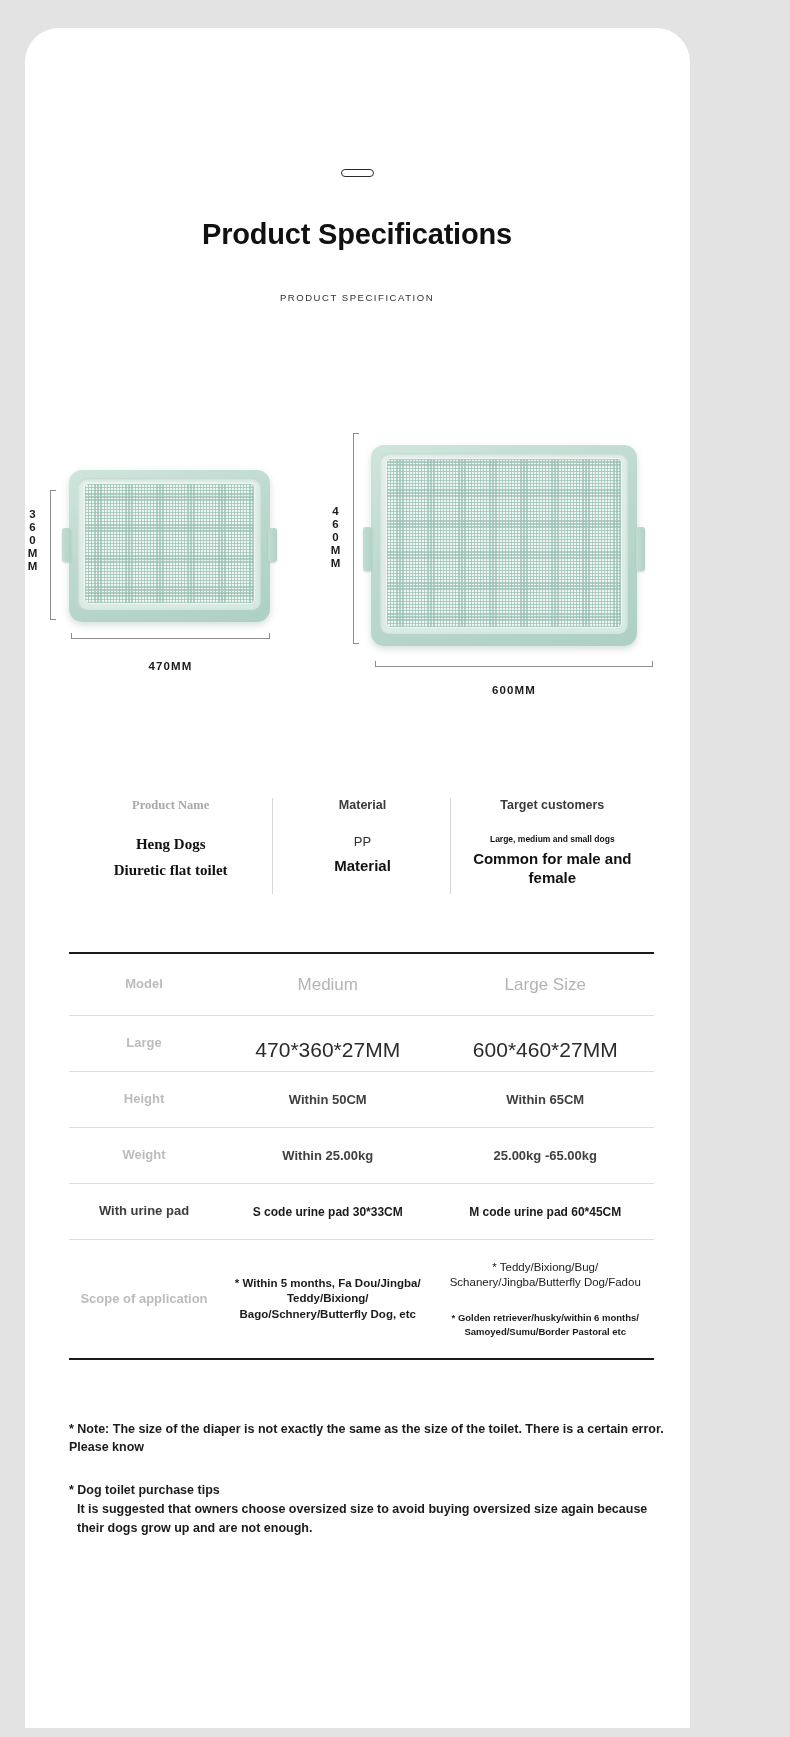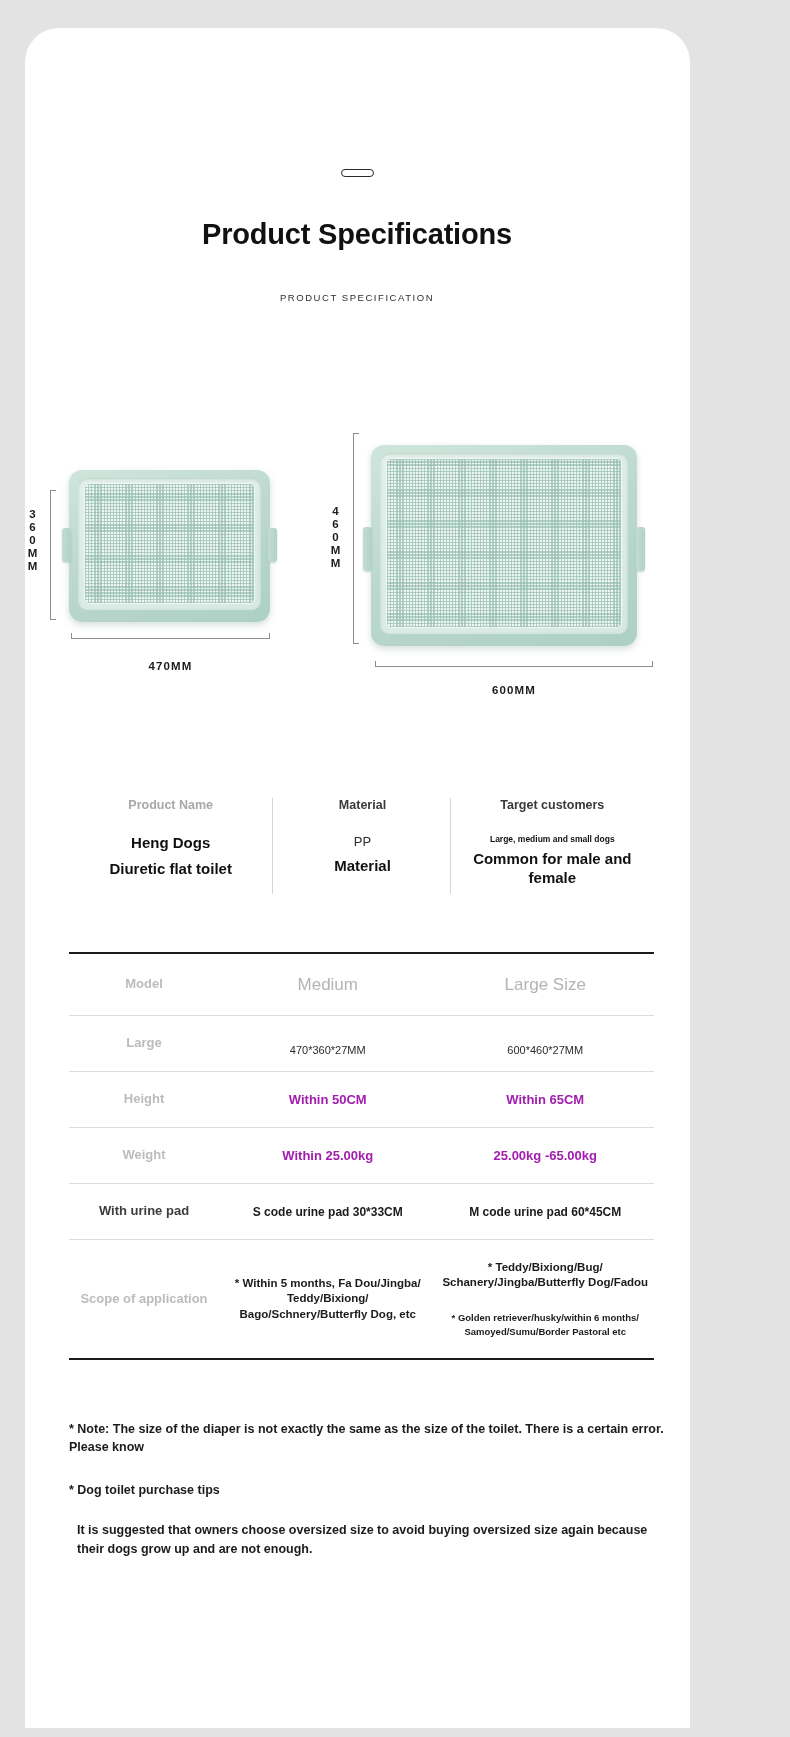"Product Name" .info-col.c1 { font-family: none -> Liberation Serif, serif }
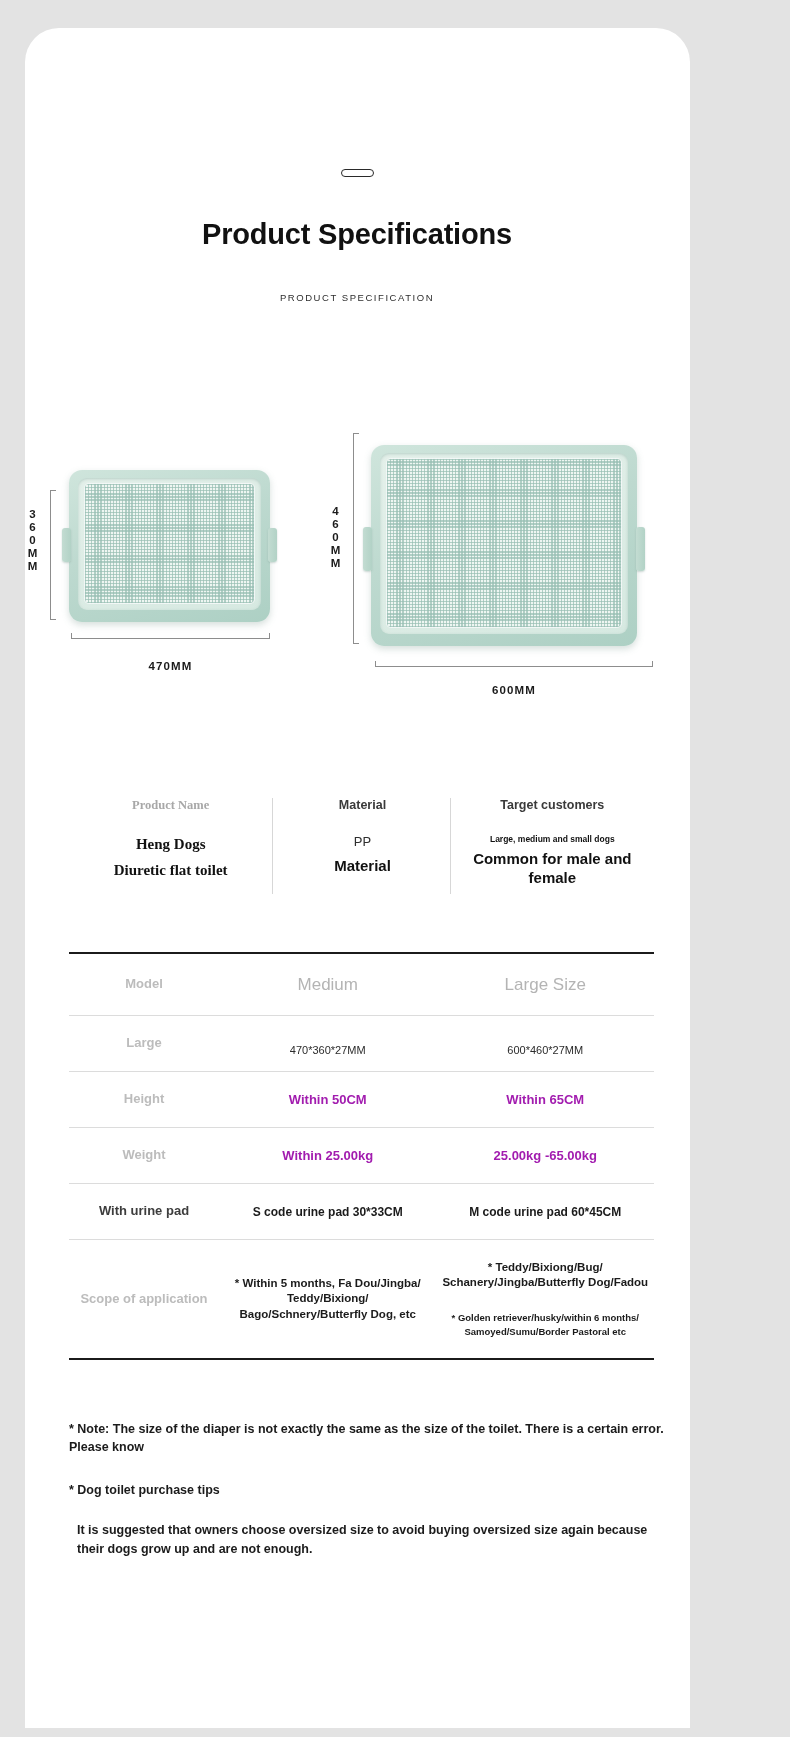"470*360*27MM" .cell-size { font-size: 11px -> 21px }
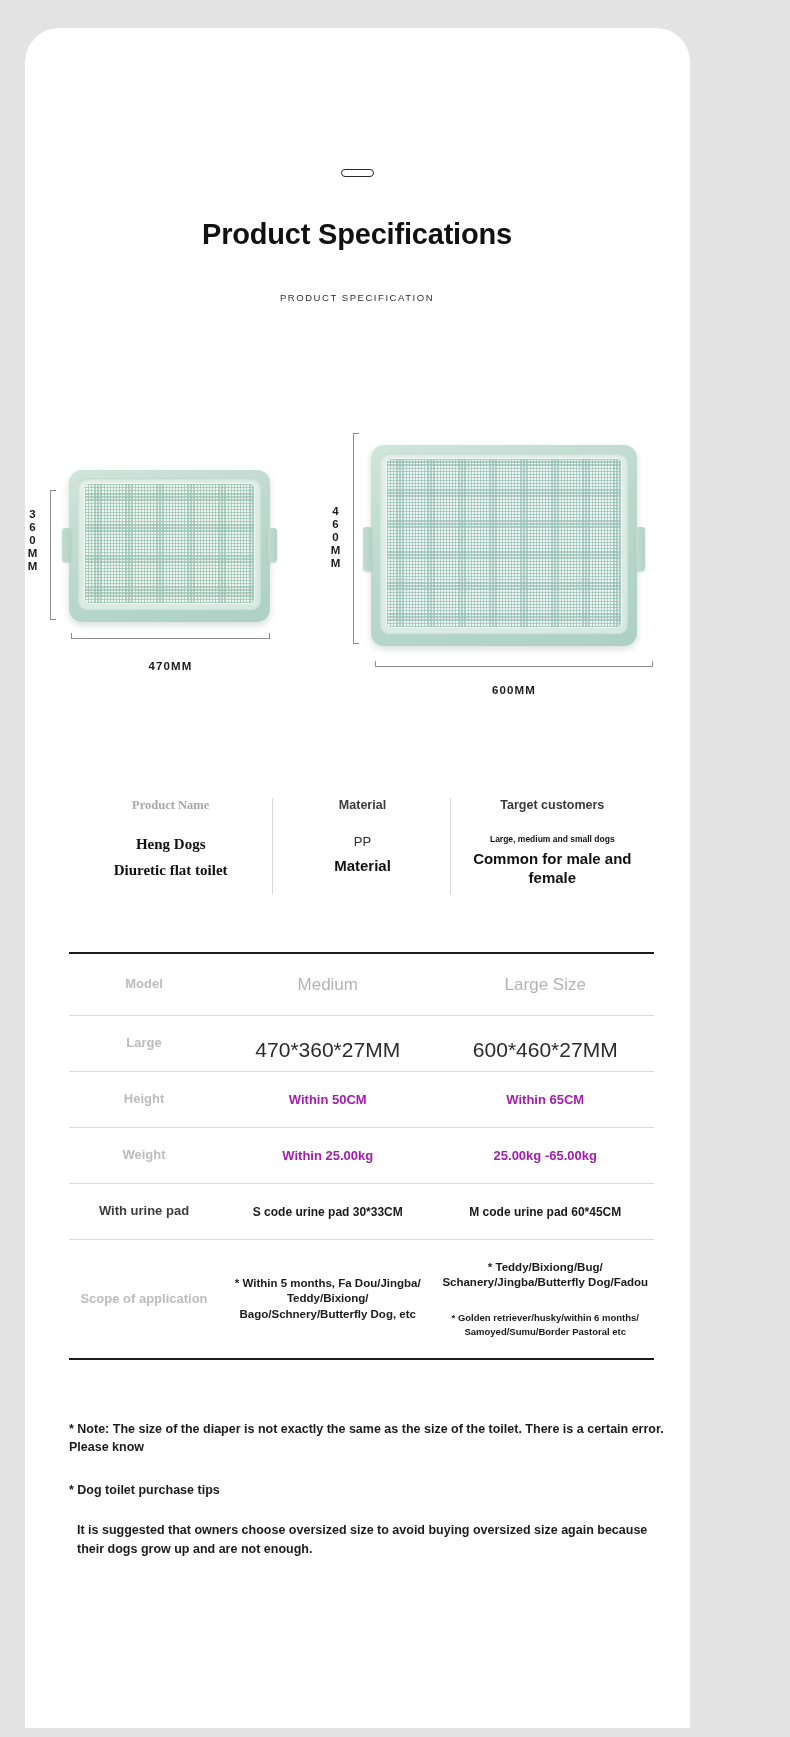"Within 50CM" .cell-bold { color: #a21caf -> #404040 }
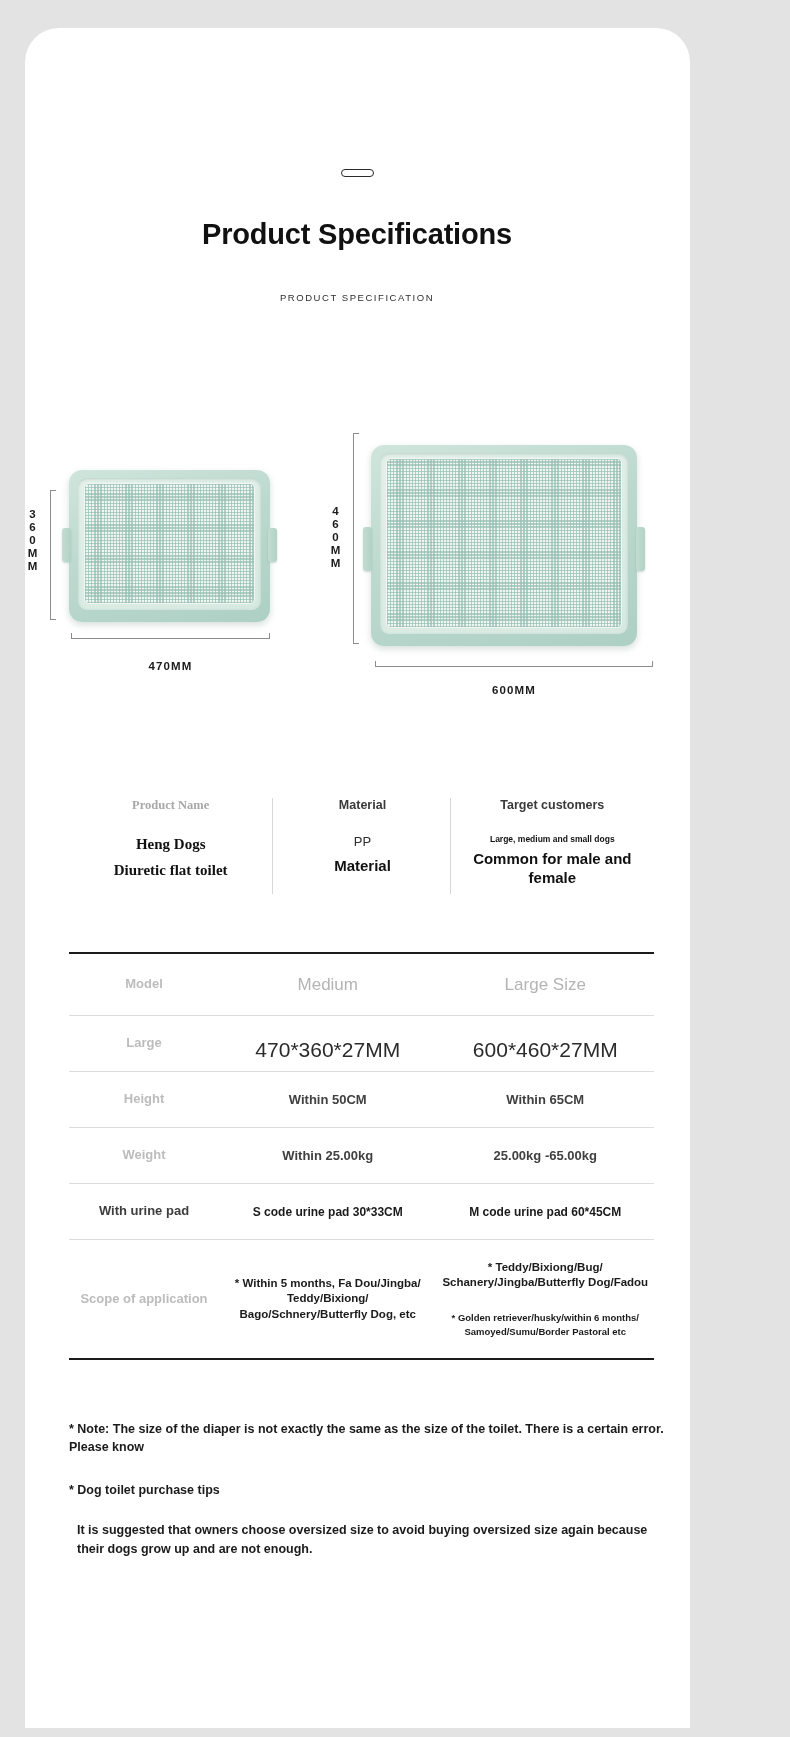"* Teddy/Bixiong/Bug/" .scope-right p.r1 { font-weight: 700 -> 400 }
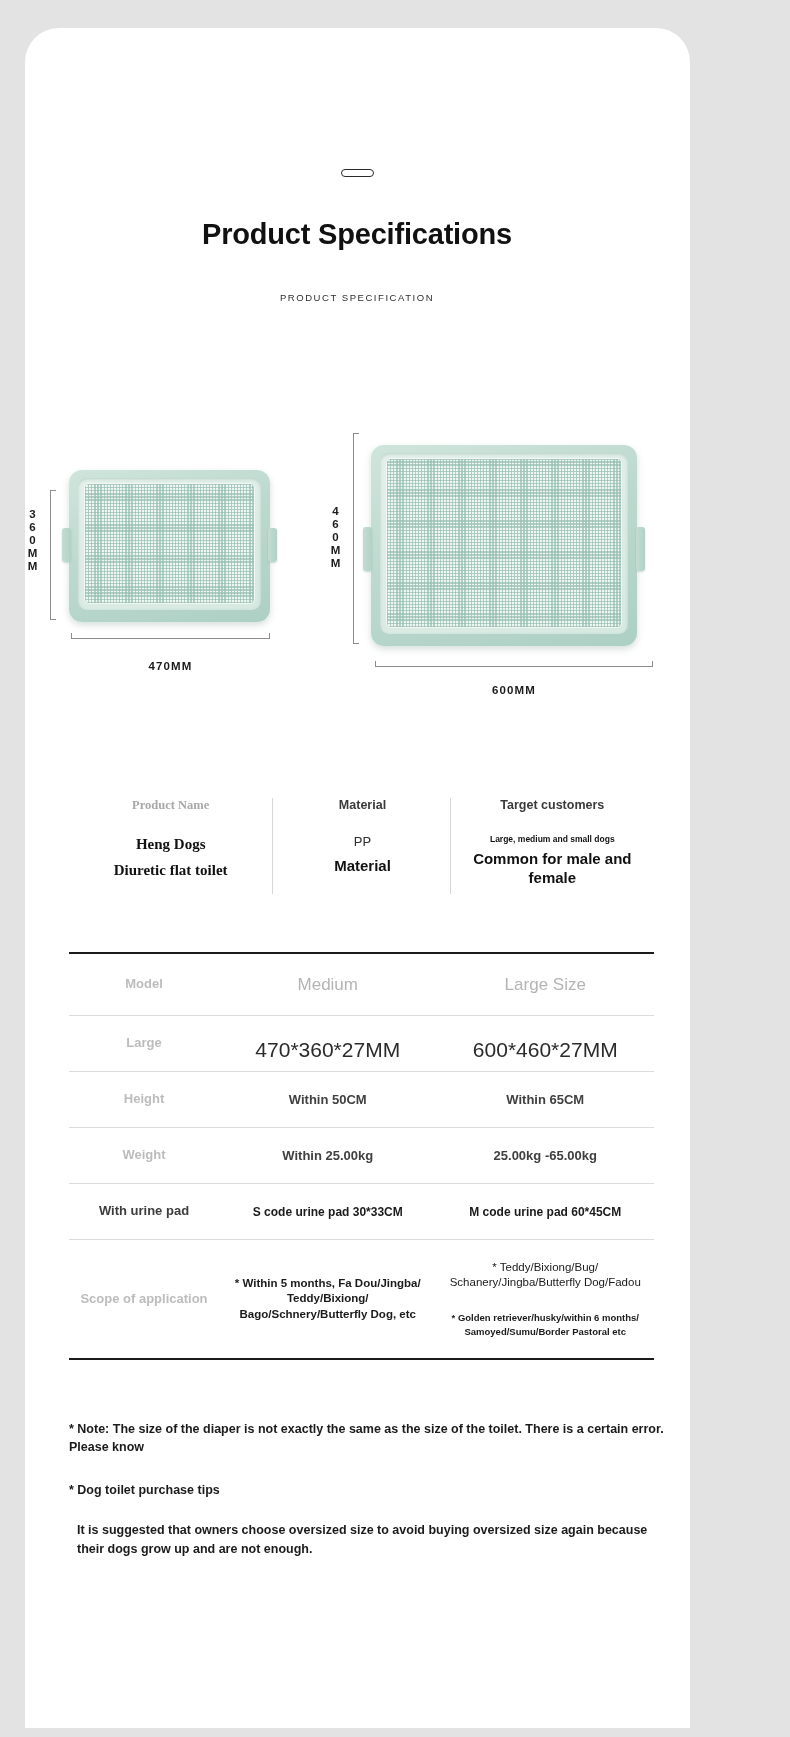"It is suggested that owners" .note-body { margin-top: 22px -> 1px }
